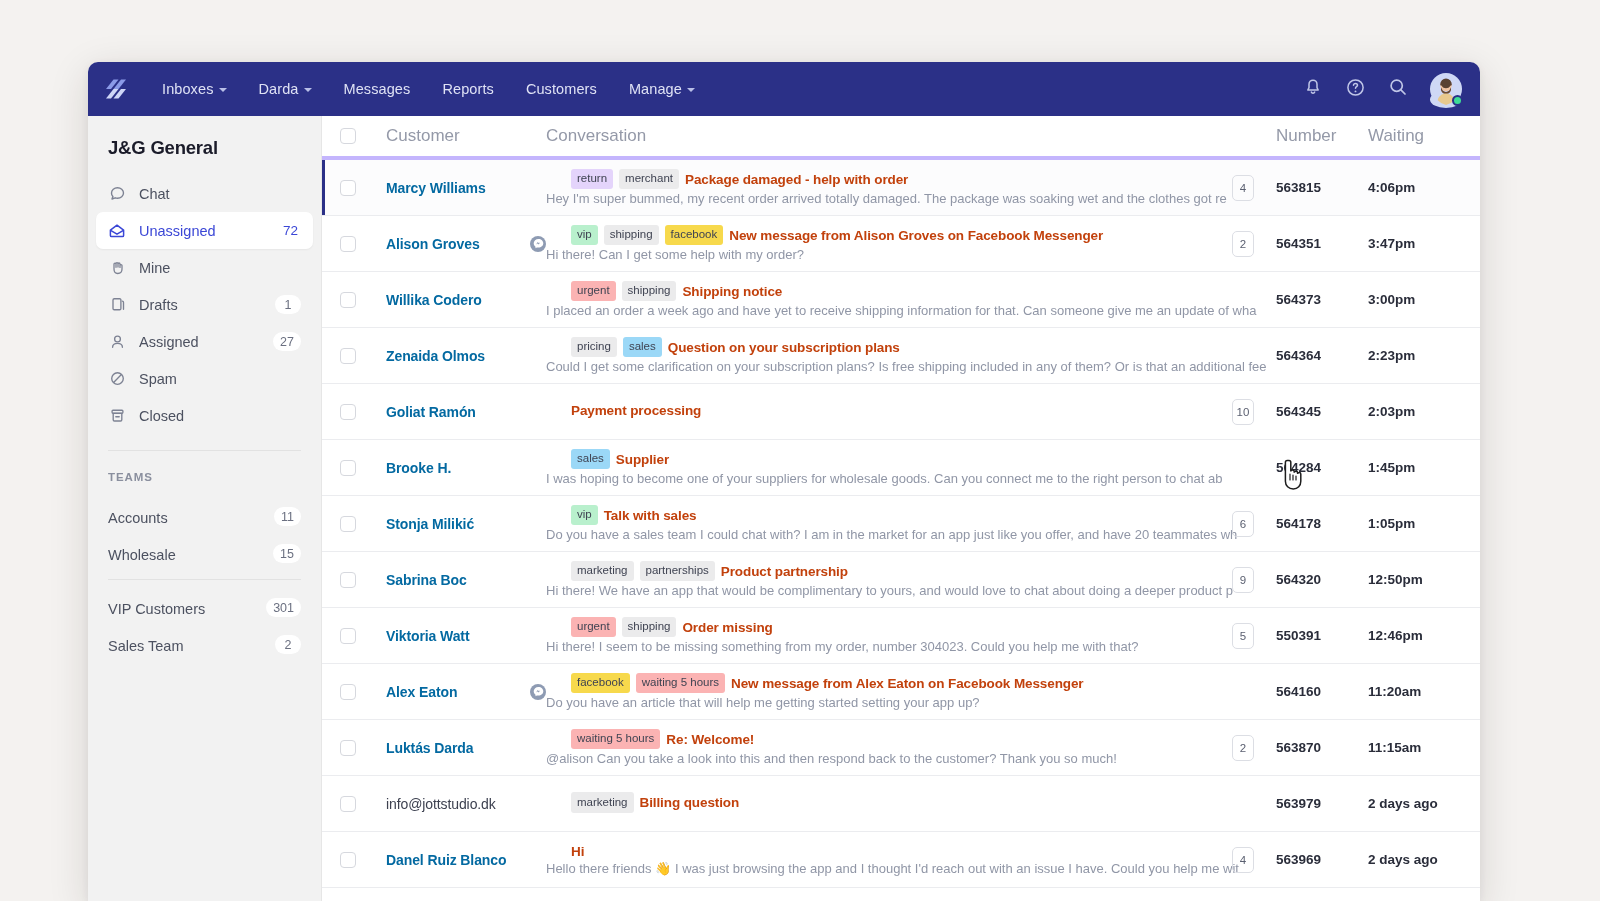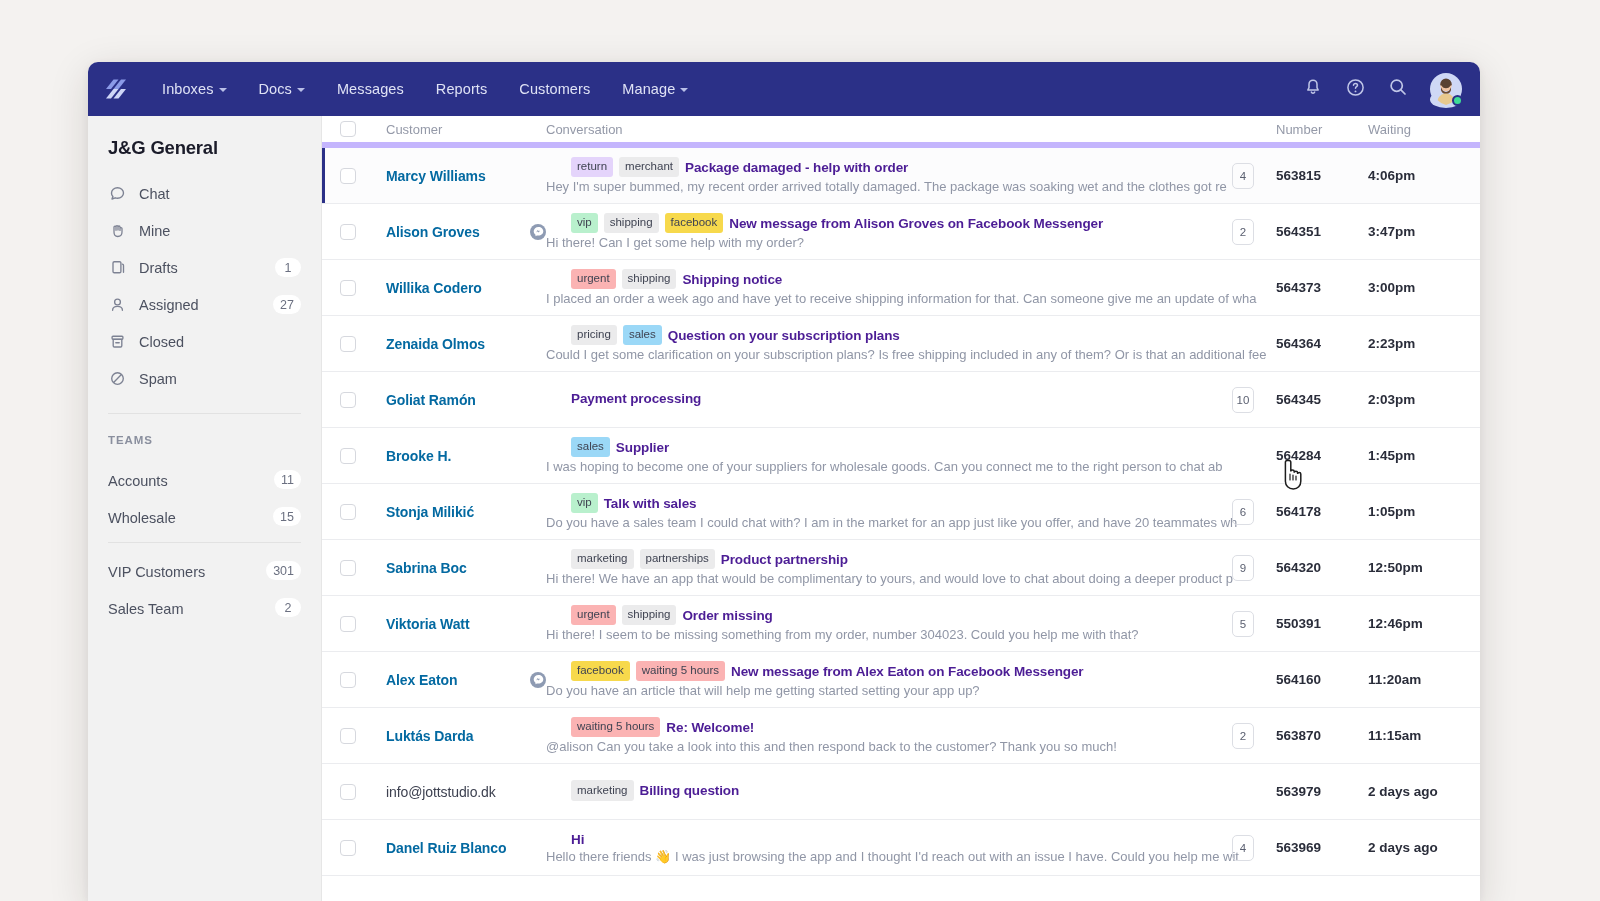"Docs" span { text: Docs -> Darda }
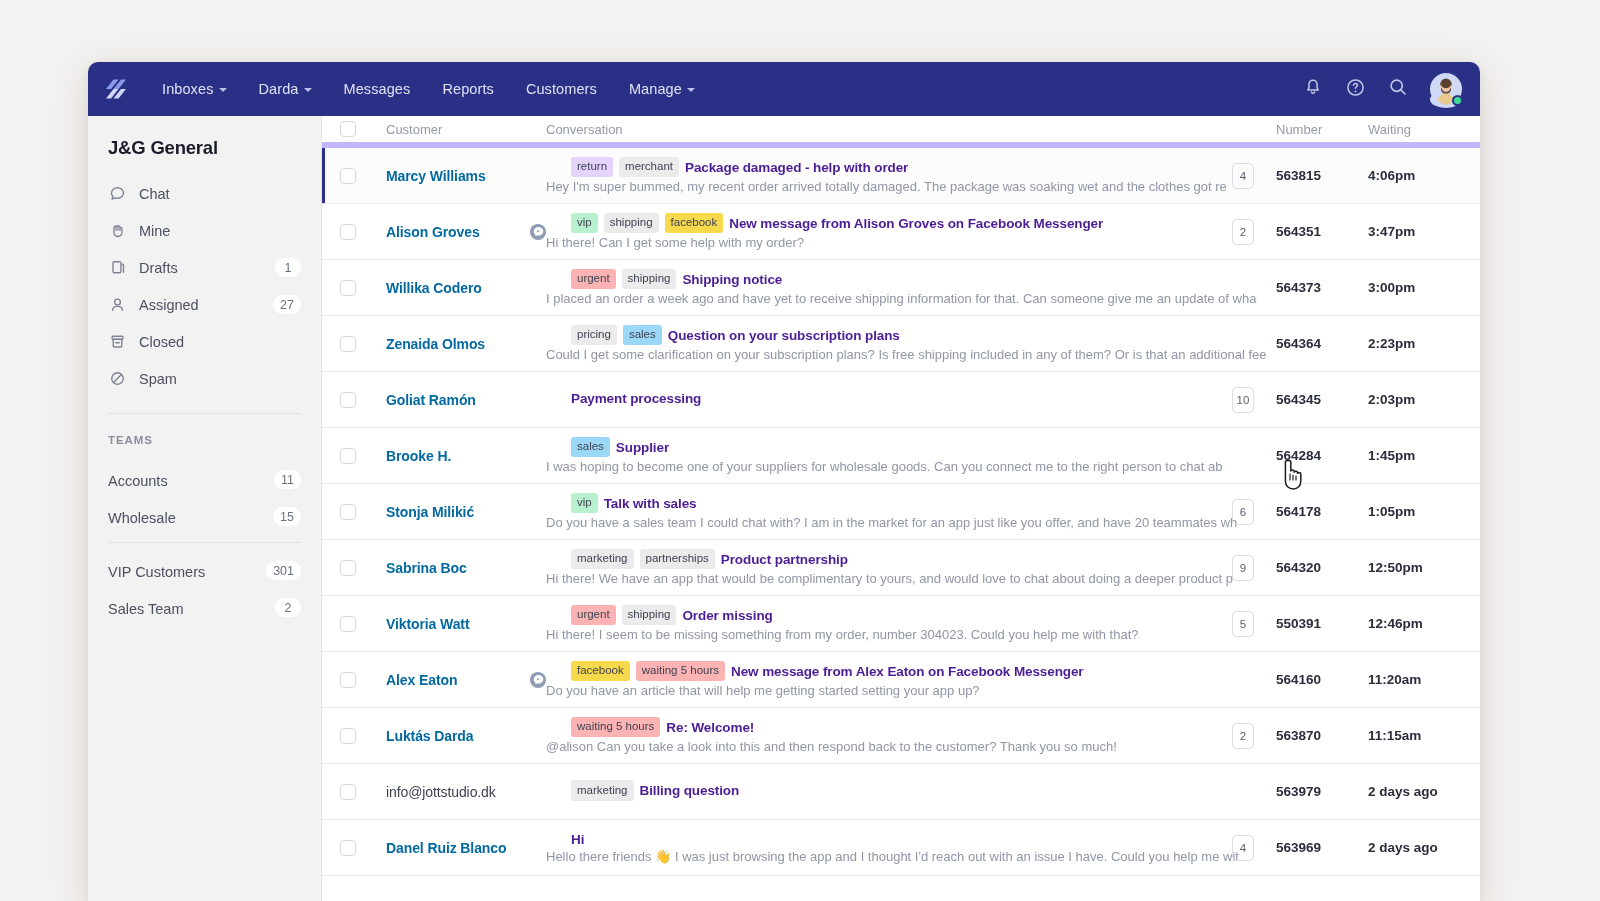"Customer" #list-header { border-bottom: 6px solid #c4b5fd -> 4px solid #c4b5fd; font-size: 13px -> 17px; height: 32px -> 44px }
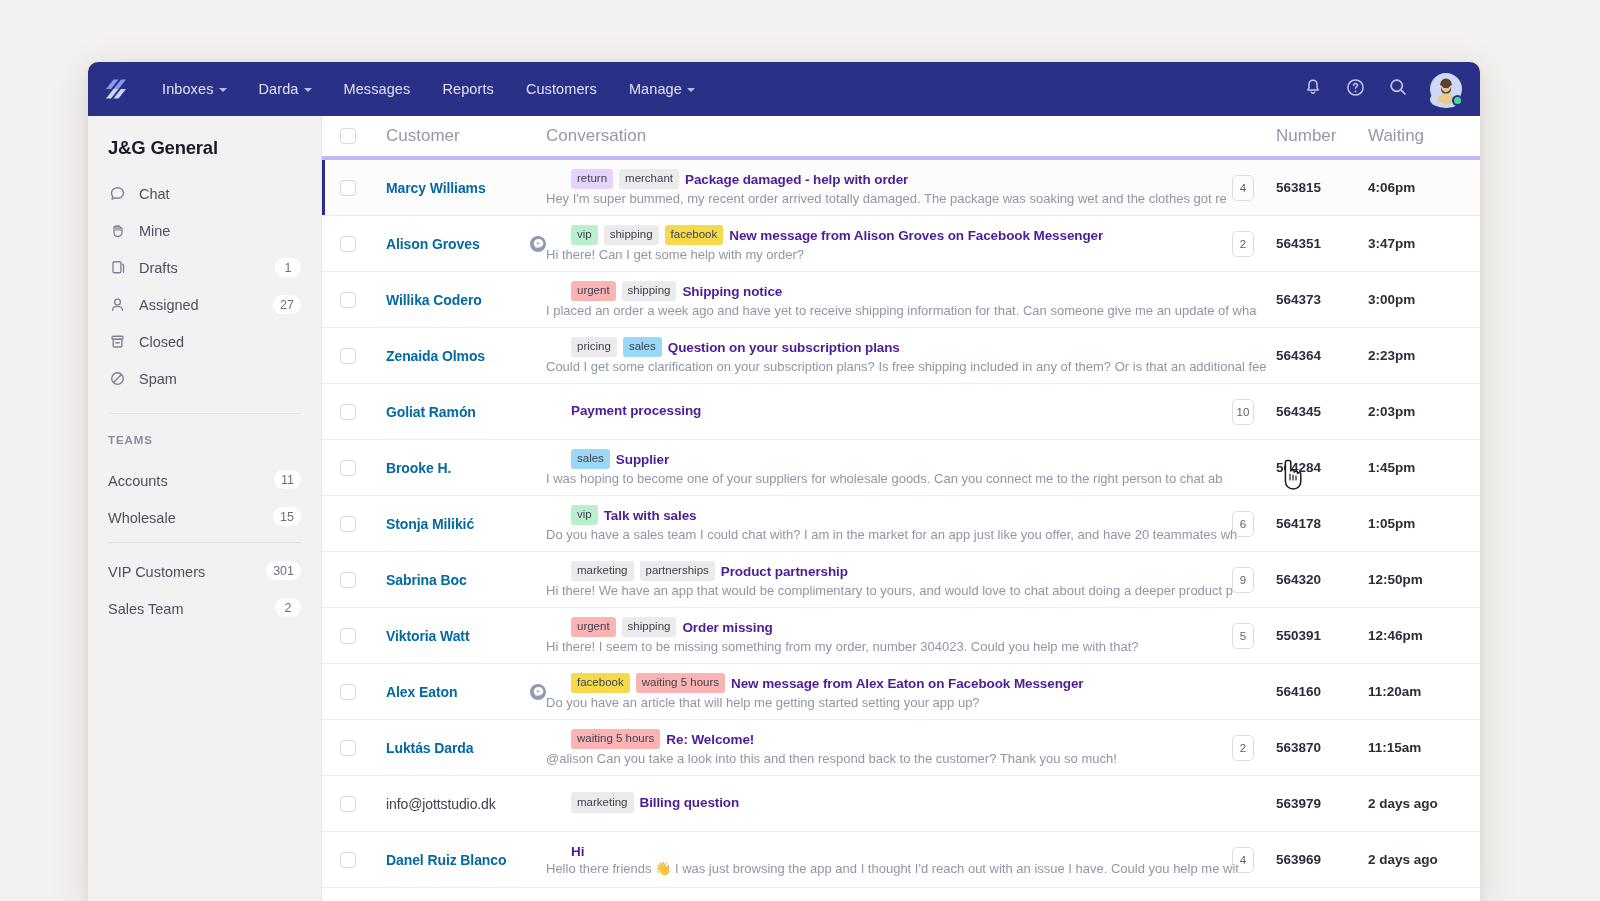"Package damaged - help with" .subj { color: #4c1d95 -> #c2410c }
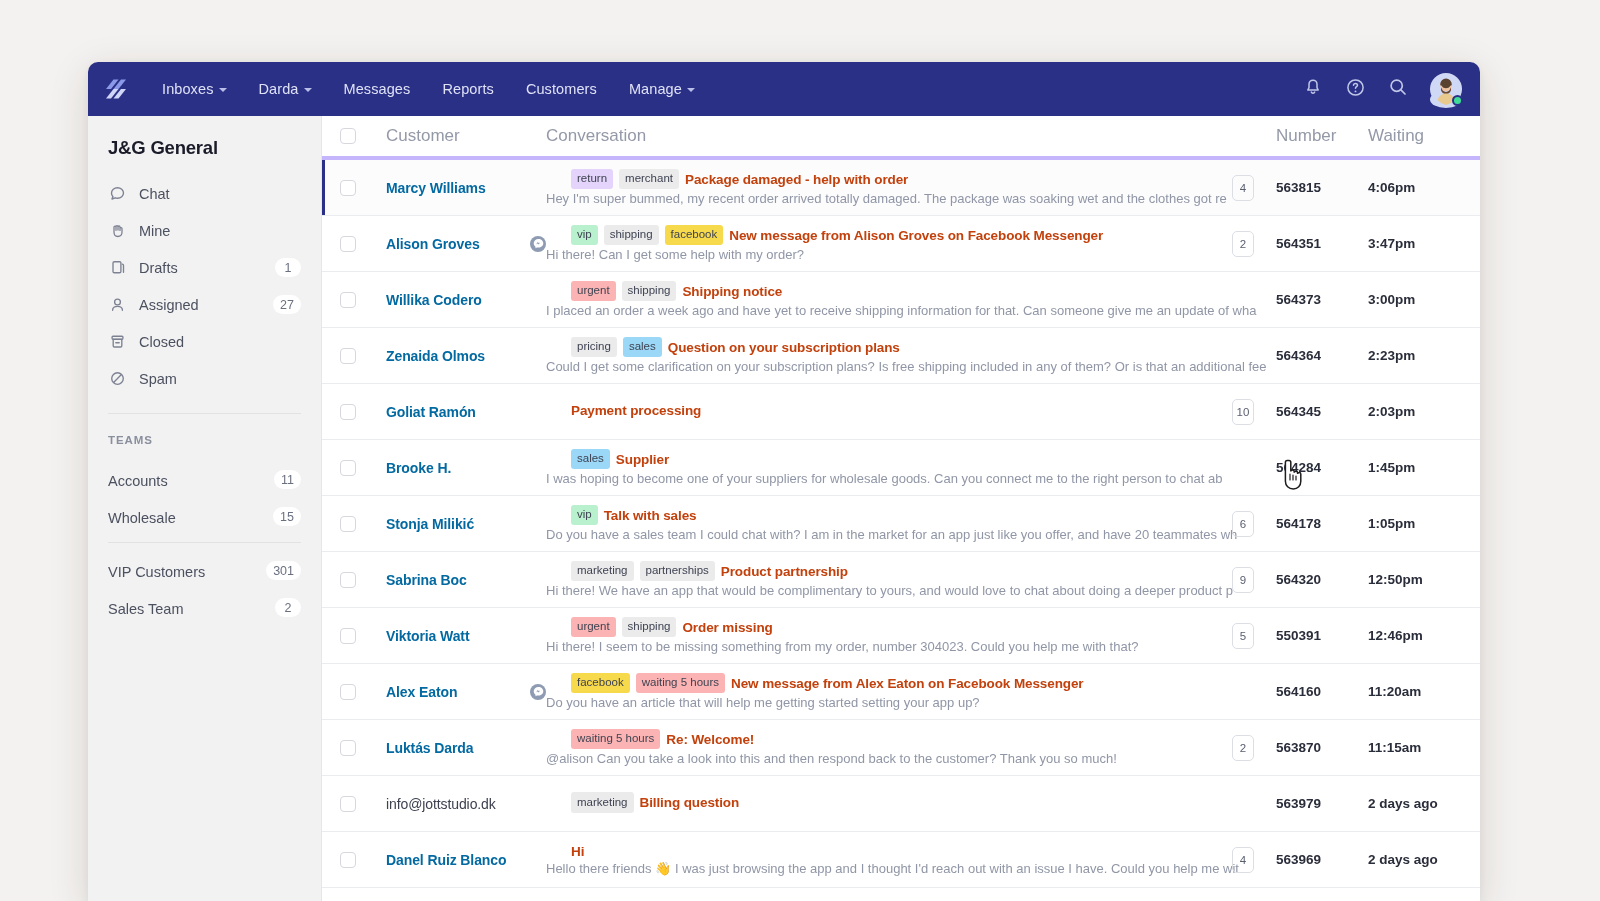"Unassigned" div.side-item { html: none -> <div> <span> <svg> <path></path> <path></path> </svg> </span> <span>Unassigned</span> <span>72</span> </div> }
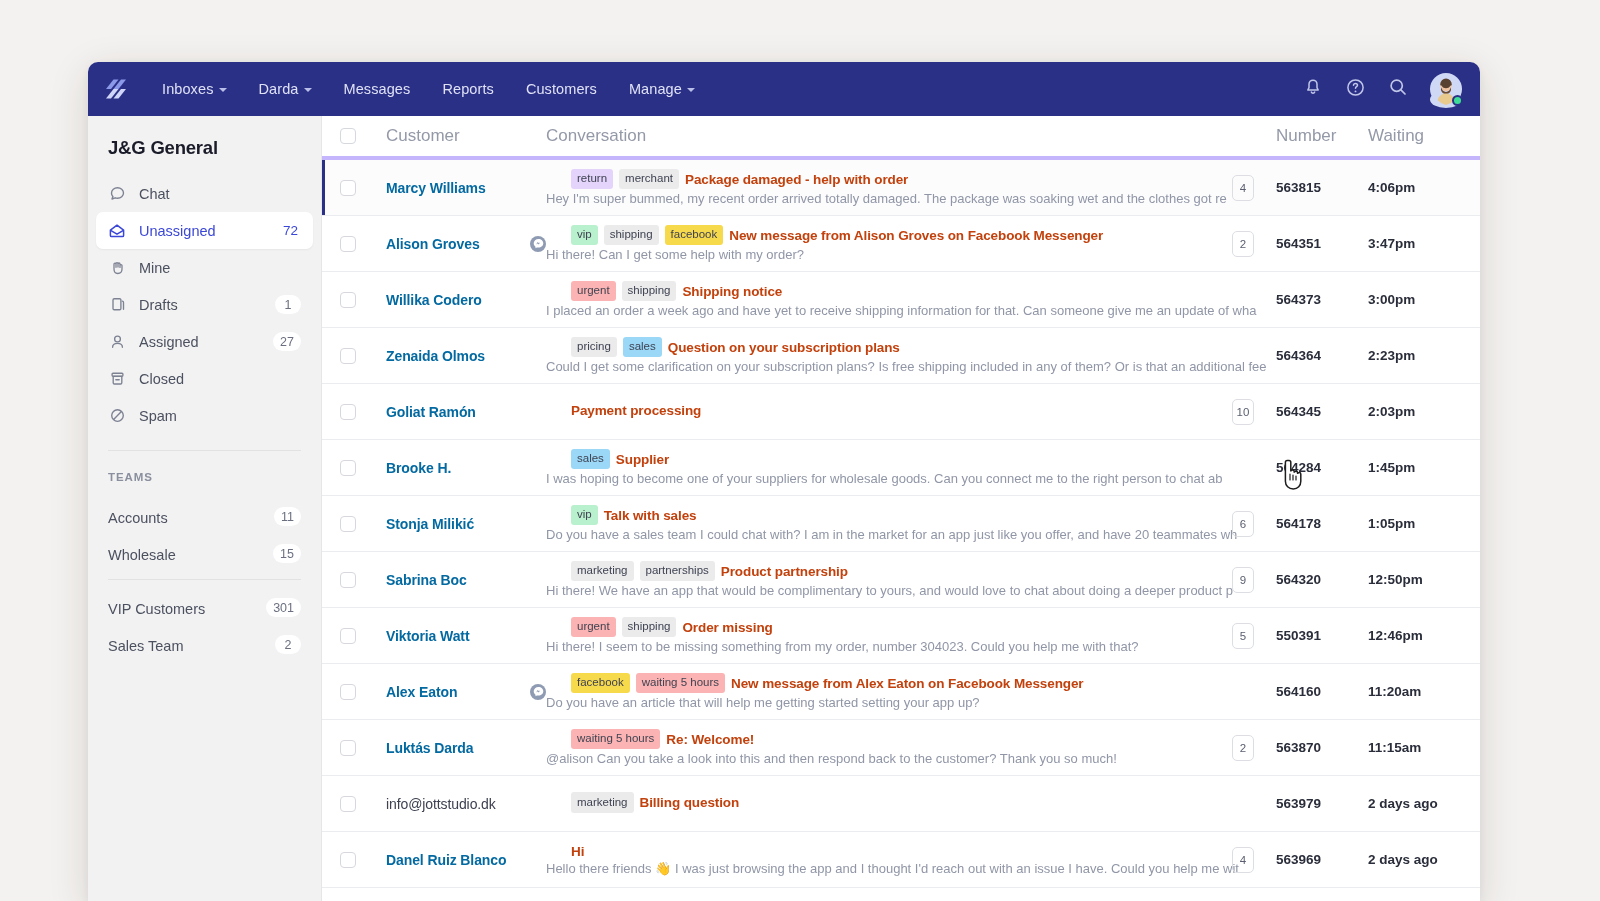"Closed" div.side-item { order: before "Spam" -> after "Spam" }
